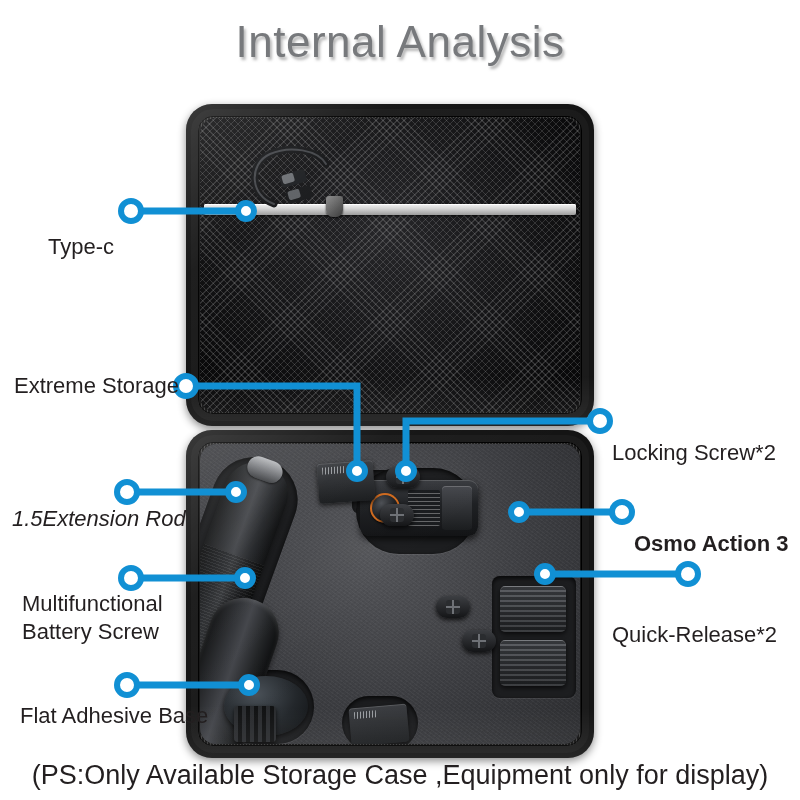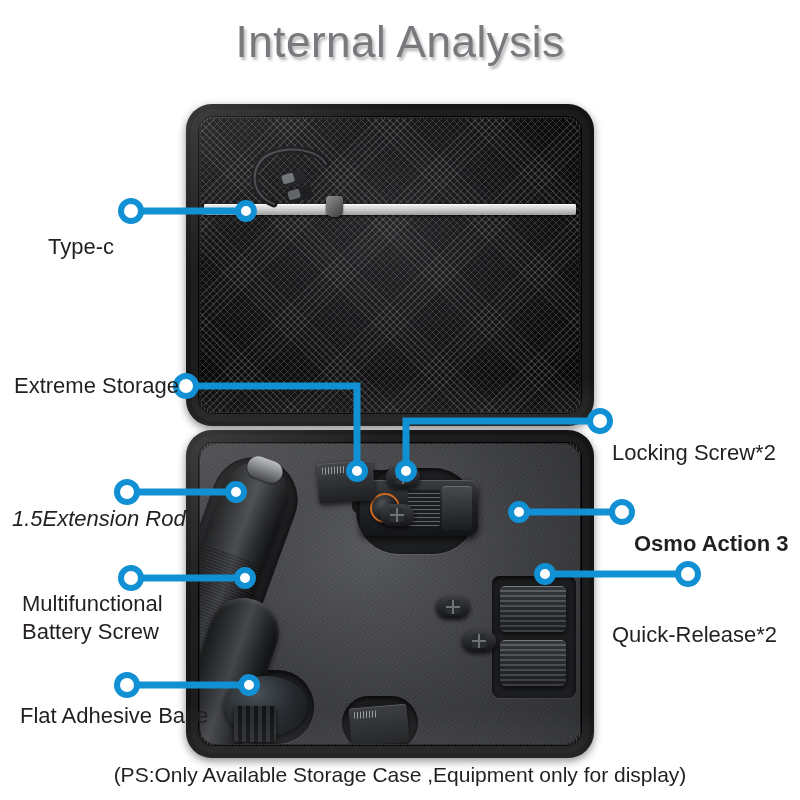"(PS:Only Available Storage Case" #footnote { font-size: 21px -> 27px }
